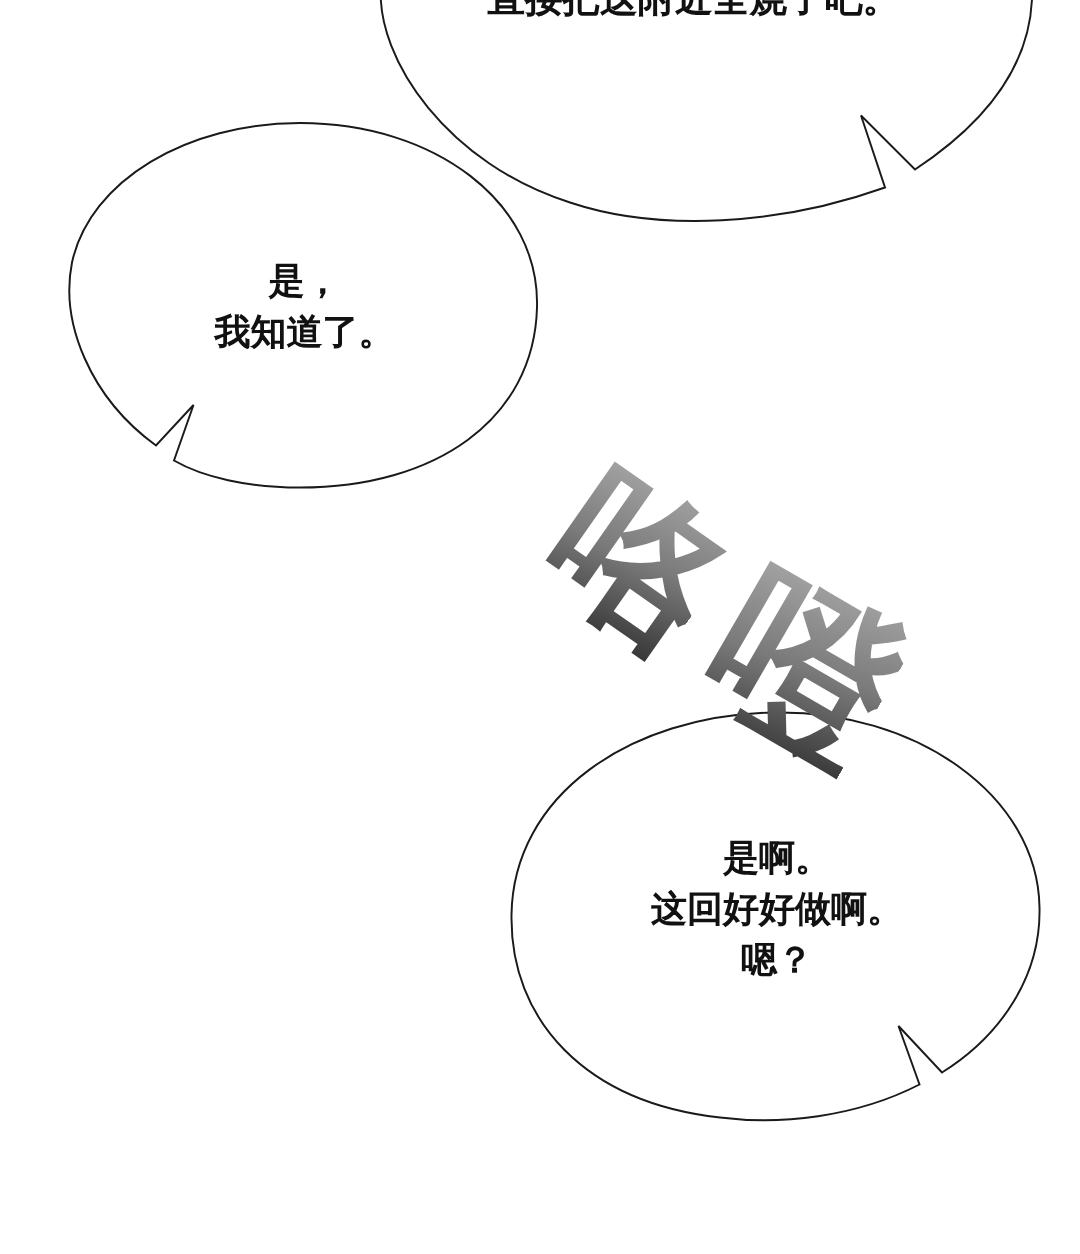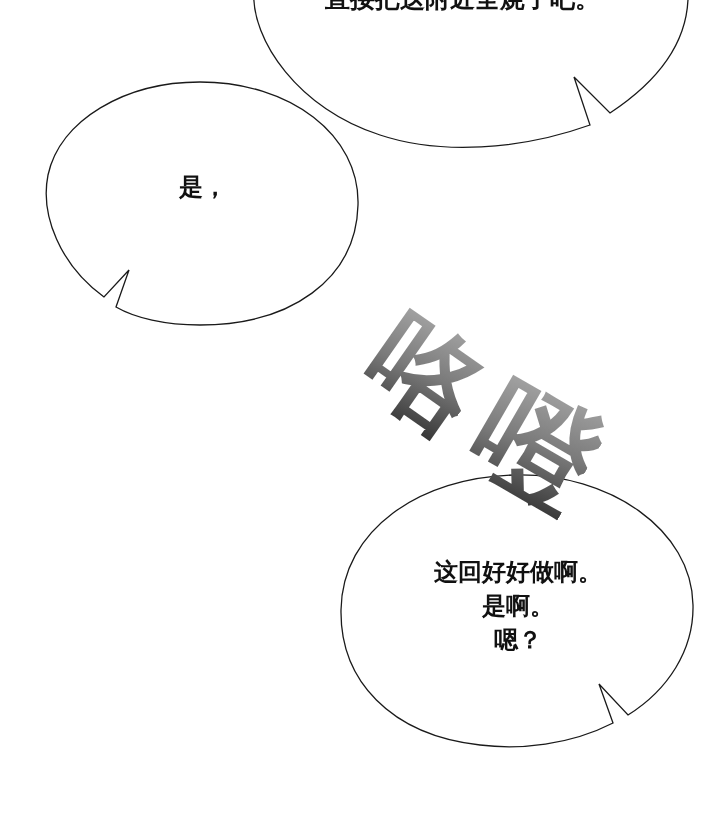"我知道了。" div { html: none -> <div>我知道了。</div> }
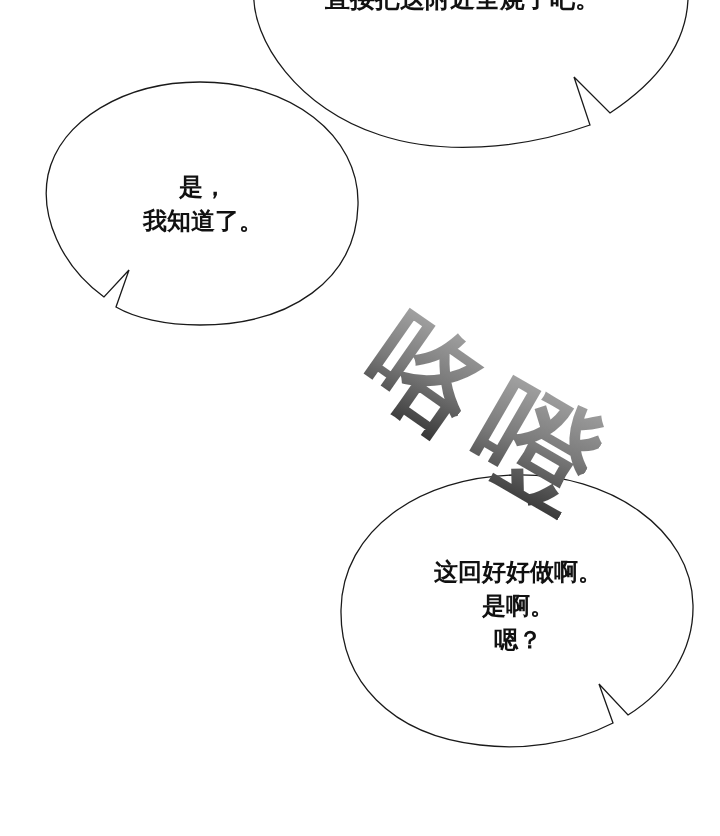"这回好好做啊。" div { order: before "是啊。" -> after "是啊。" }
